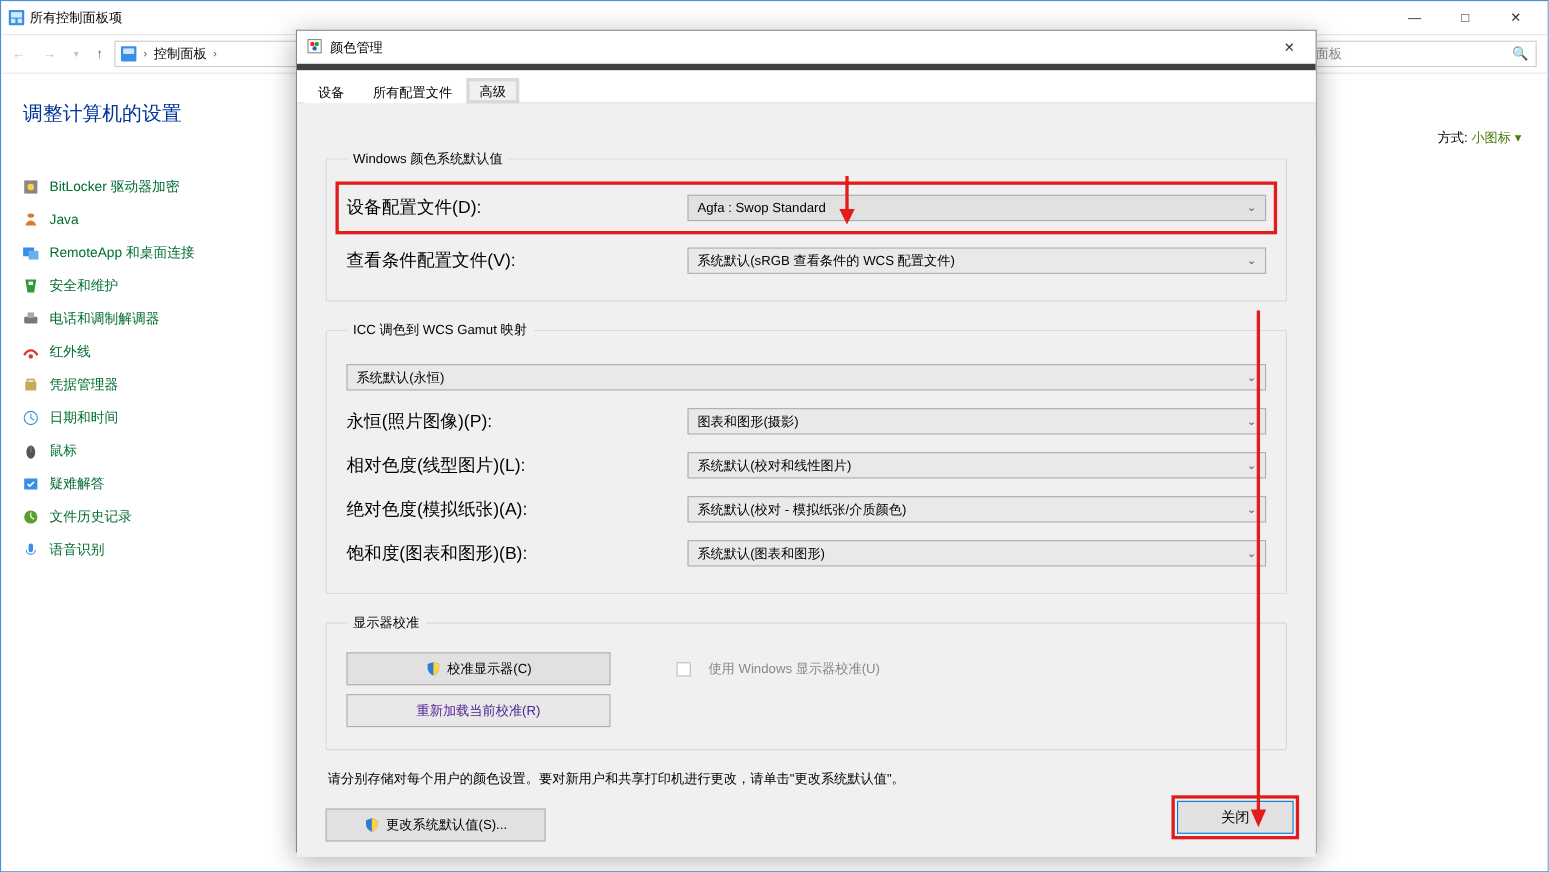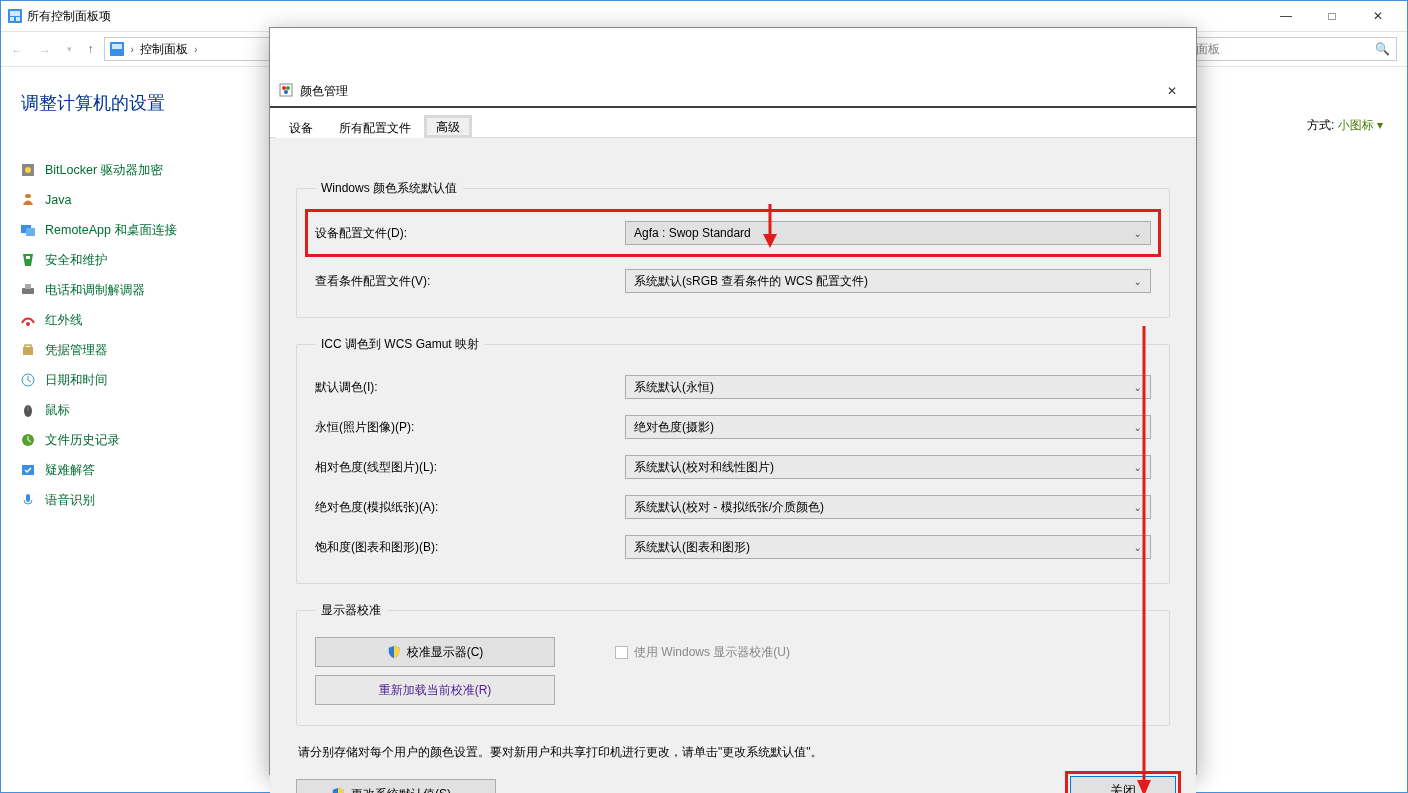"颜色管理" .dlg-title { margin-top: 48px -> none }
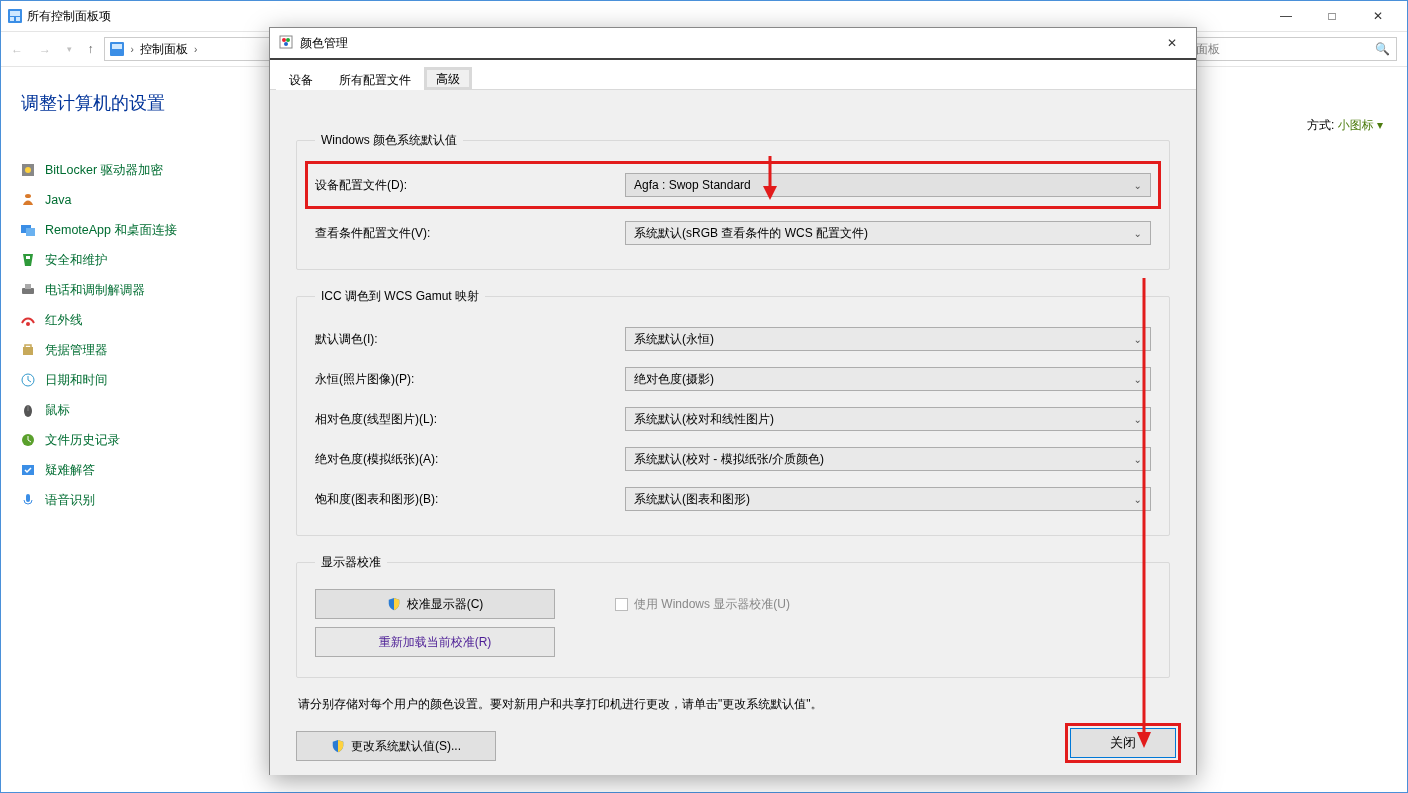"设备" .dlg-body { border-top: 2px solid #404040 -> 6px solid #404040 }
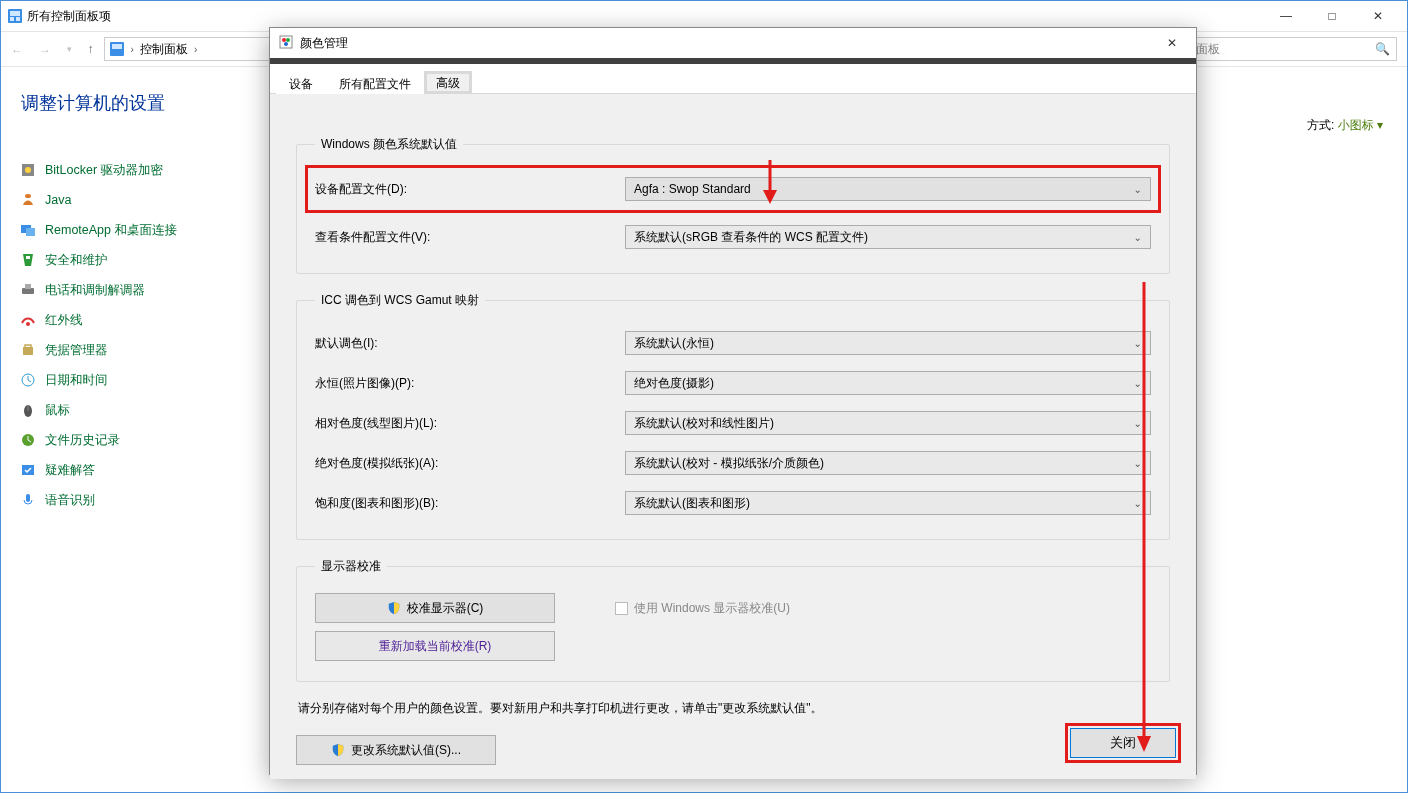"设备配置文件(D):" .row .lab { font-size: 12px -> 16px }
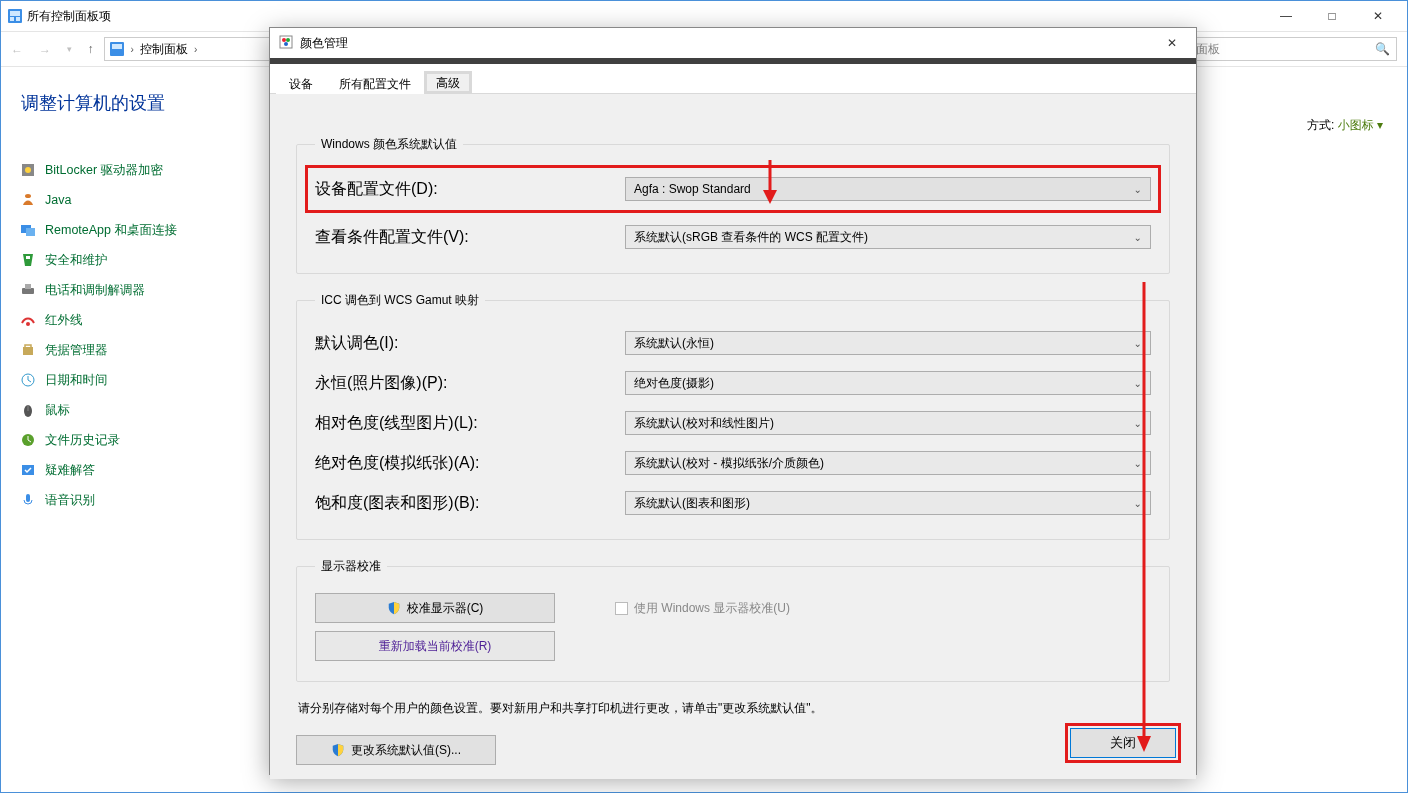"默认调色(I):" div.lab { html: <div>默认调色(I):</div> -> none }
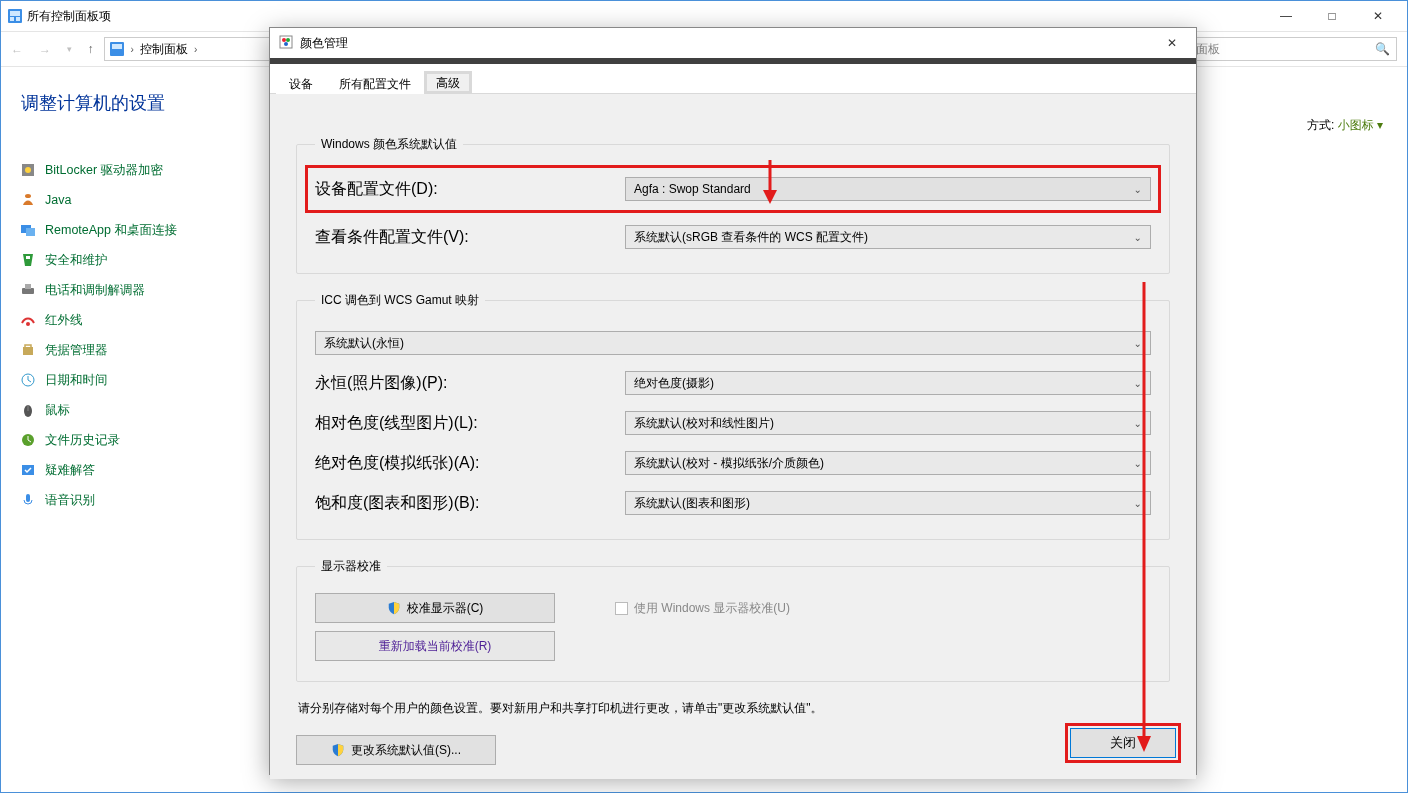"绝对色度(摄影)" span { text: 绝对色度 -> 图表和图形 }
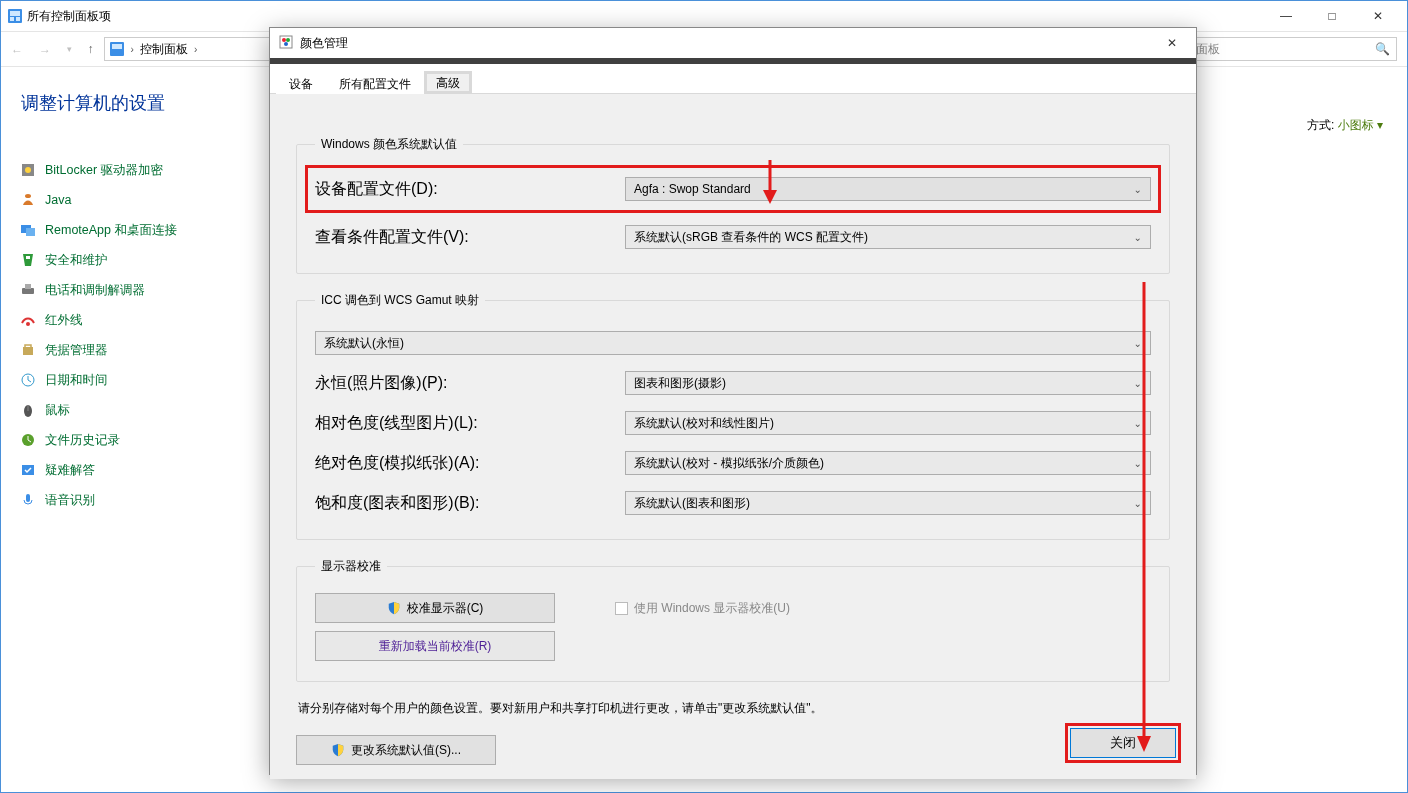"文件历史记录" div.cp-item { order: before "疑难解答" -> after "疑难解答" }
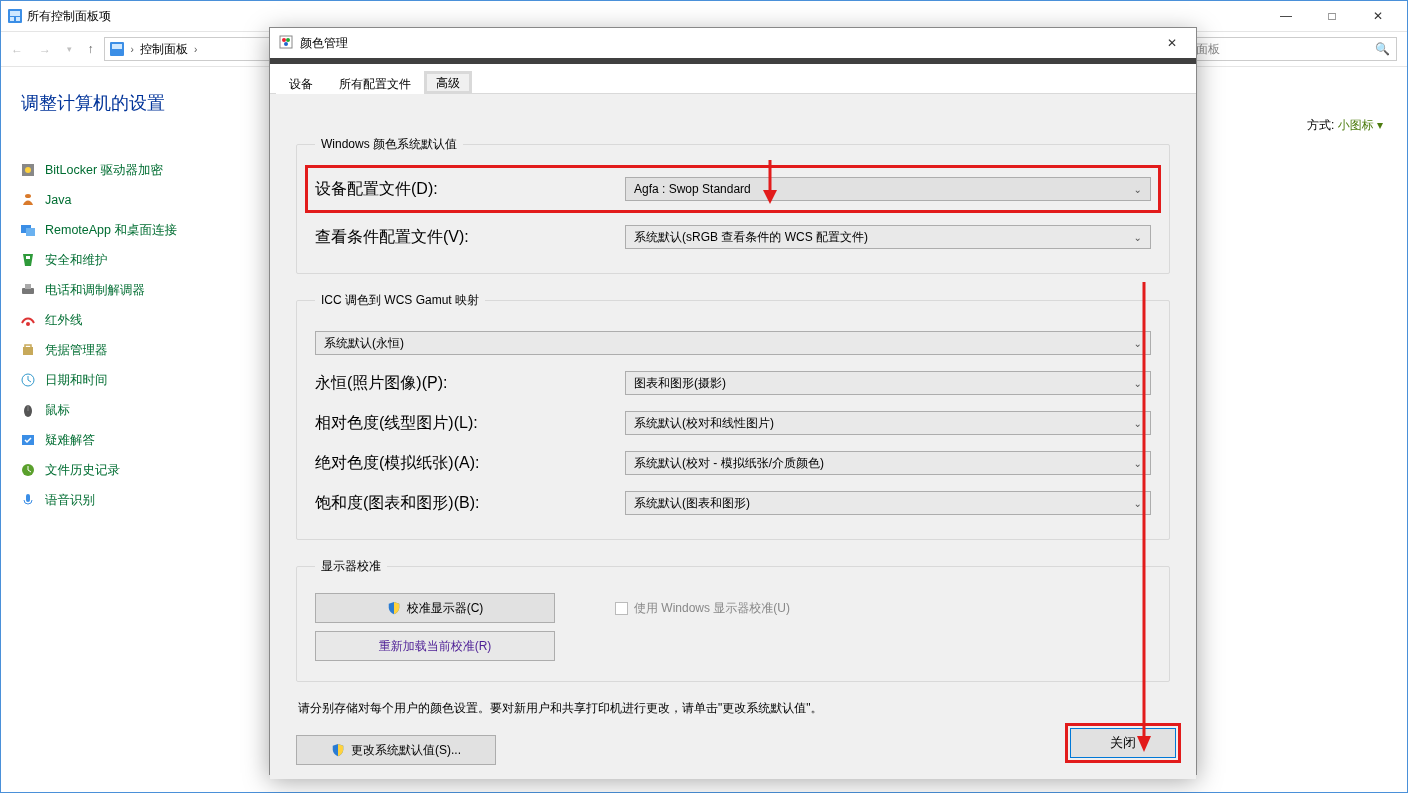"使用 Windows 显示器校准(U)" .chk { gap: 6px -> 16px }
